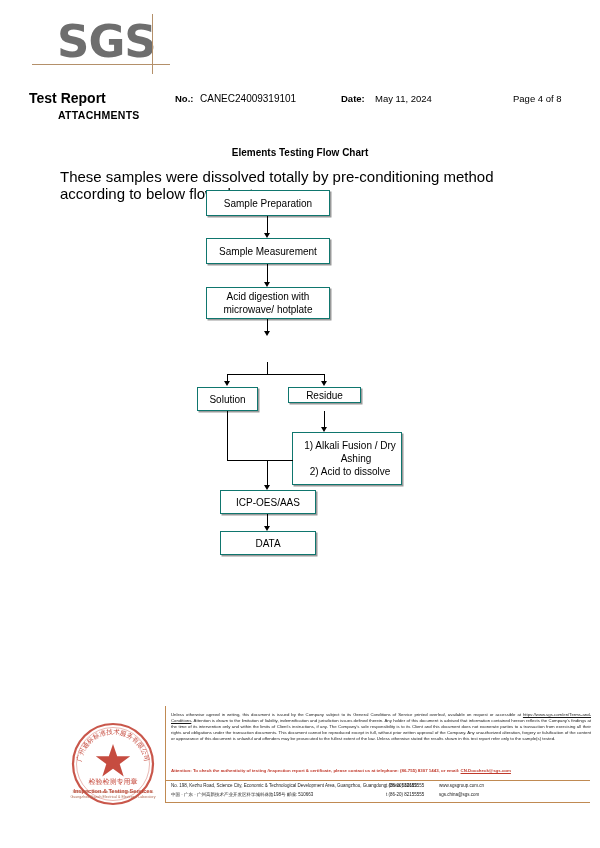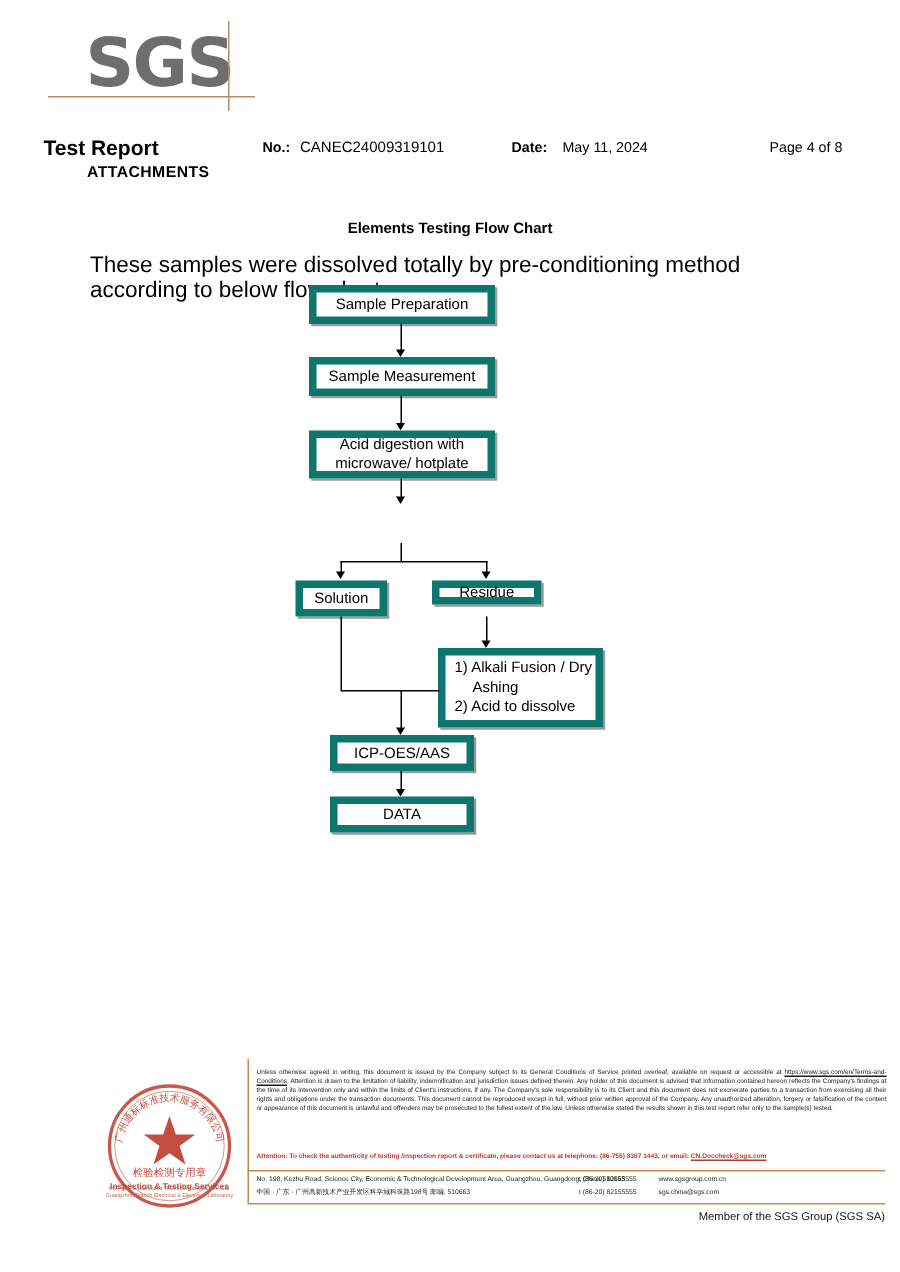"Sample Preparation" .fbox { border: 5px solid #0f766e -> 1px solid #0f766e }
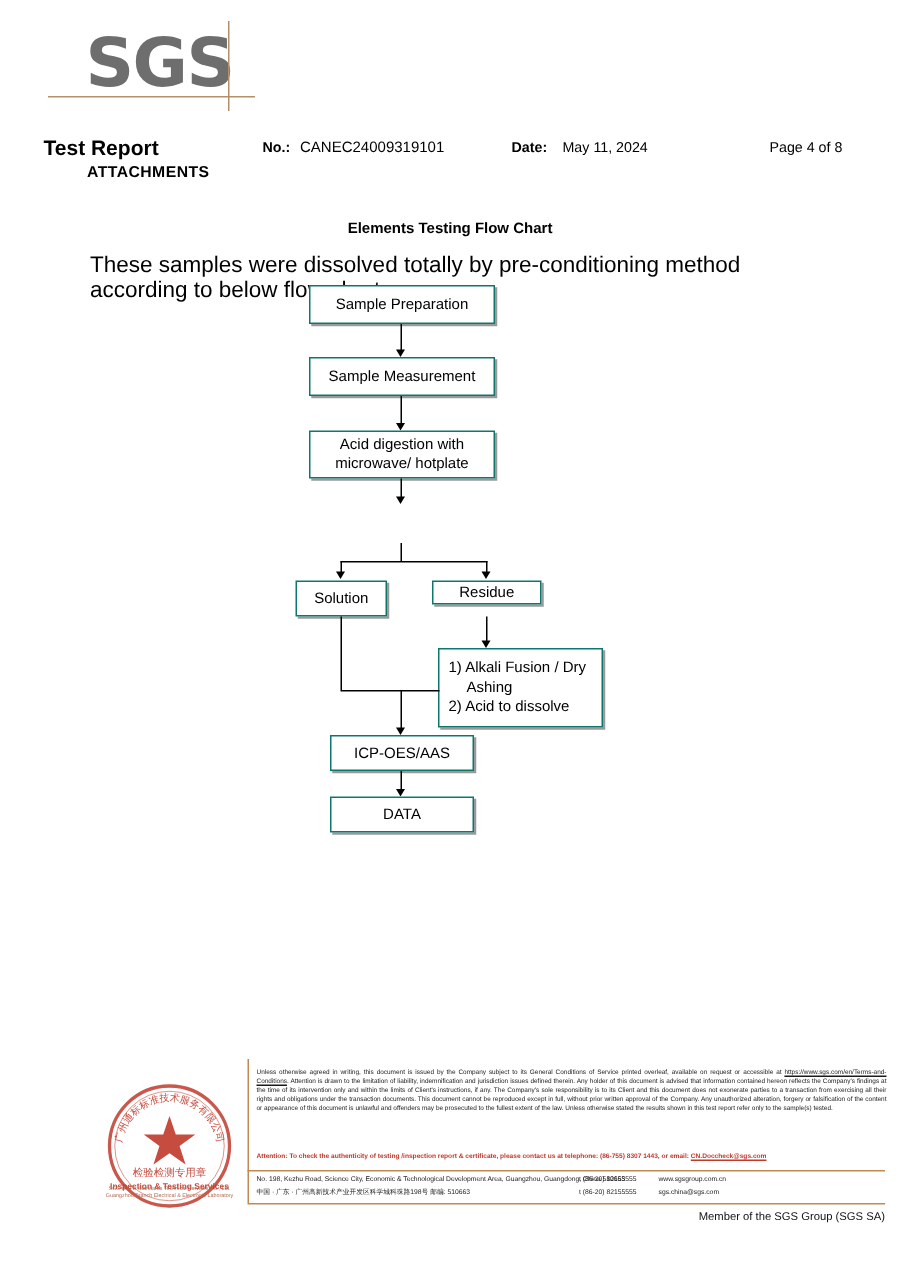"1) Alkali Fusion / Dry" div.fbox { align-items: flex-start -> center }
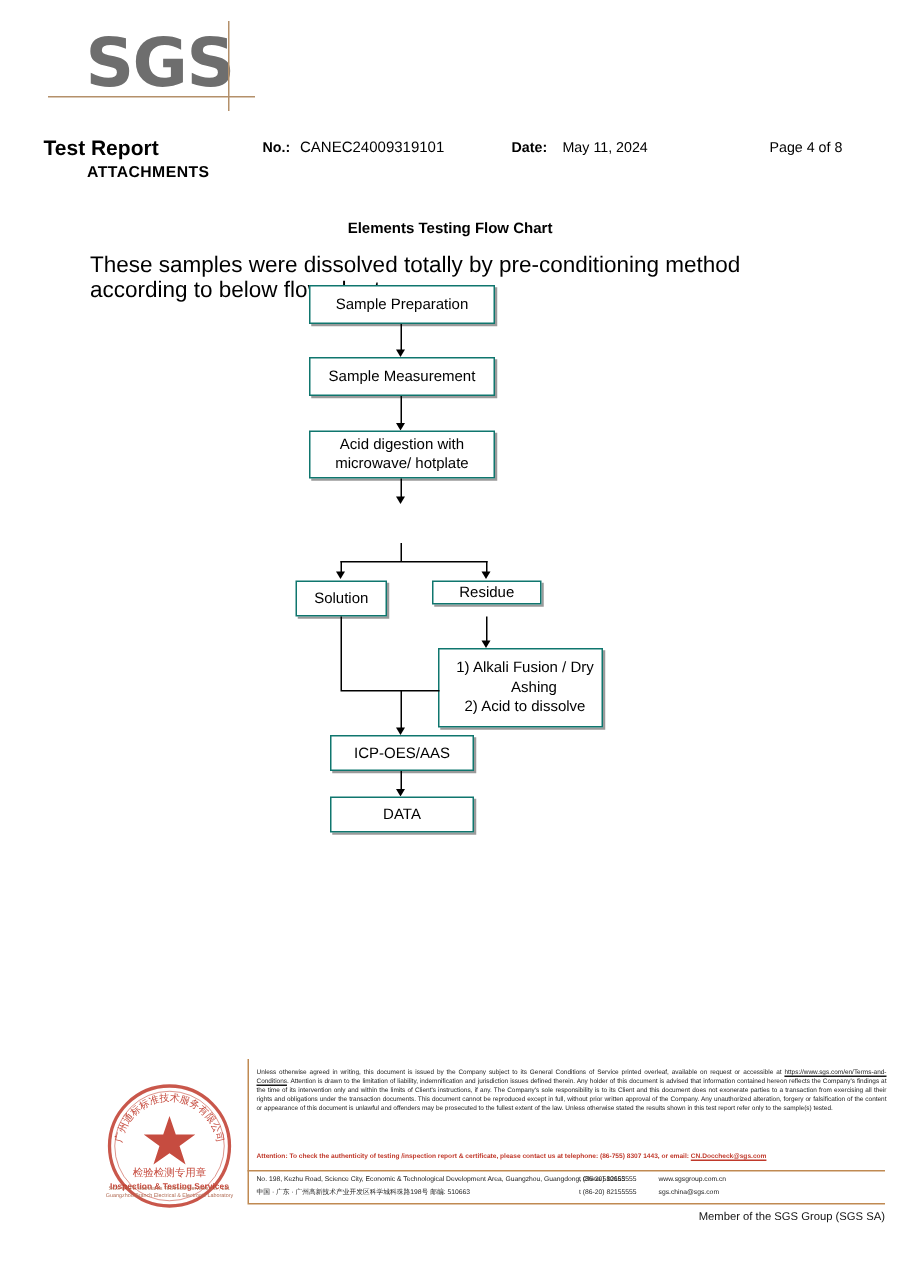"Member of the SGS Group" div { html: <div>Member of the SGS Group (SGS SA)</div> -> none }
